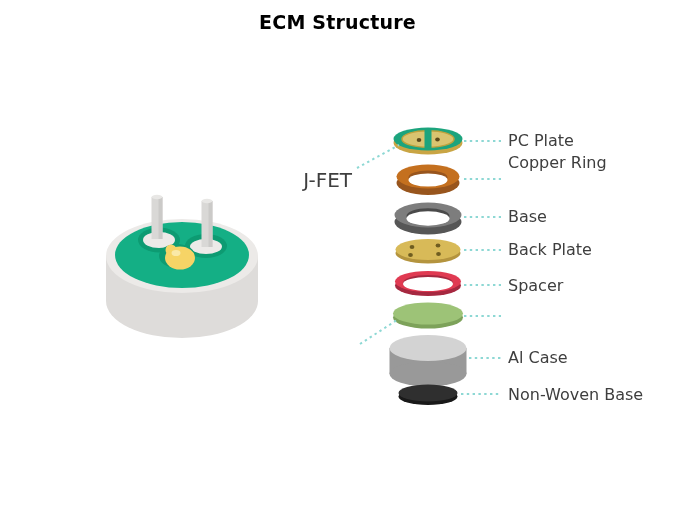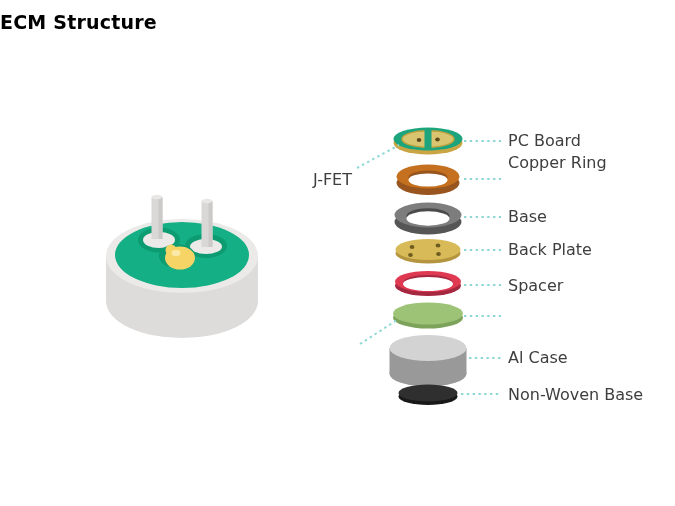"ECM Structure" .diagram-title { text-align: left -> center }
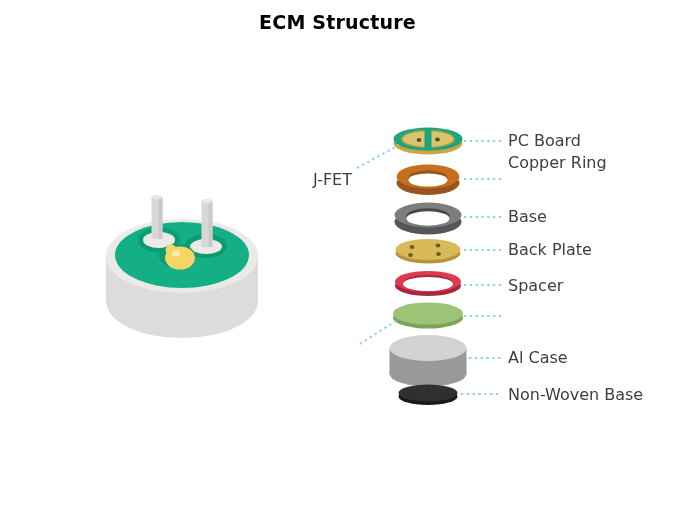"PC Board" div.layer-label { text: Board -> Plate }
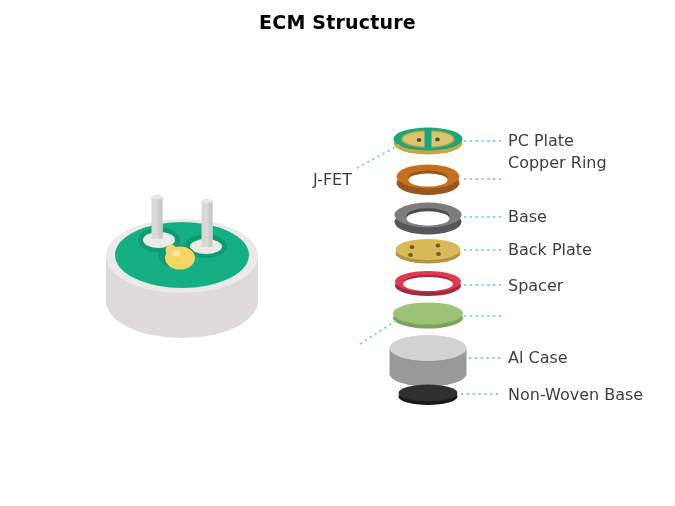"J-FET" .callout-label { font-size: 16px -> 20px }
